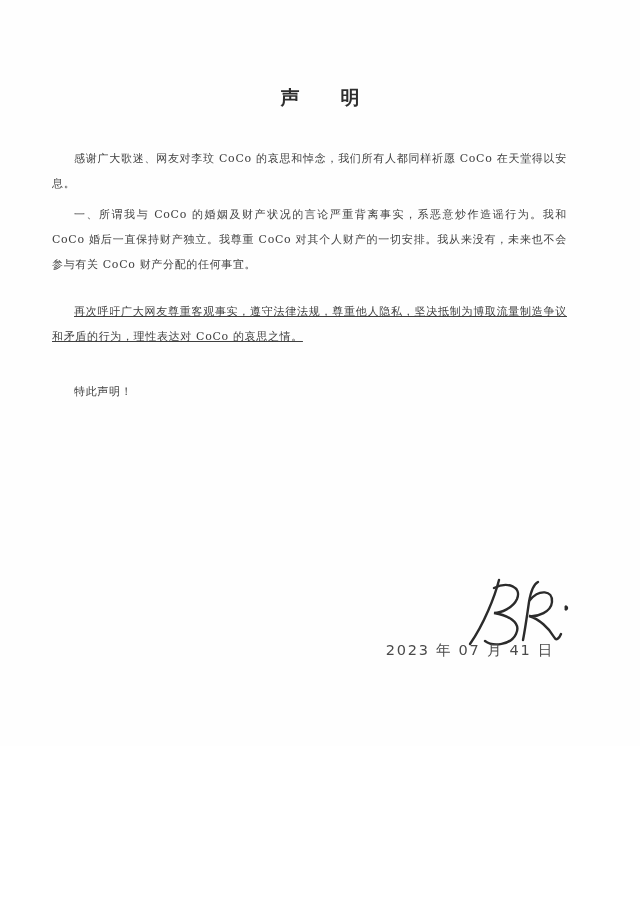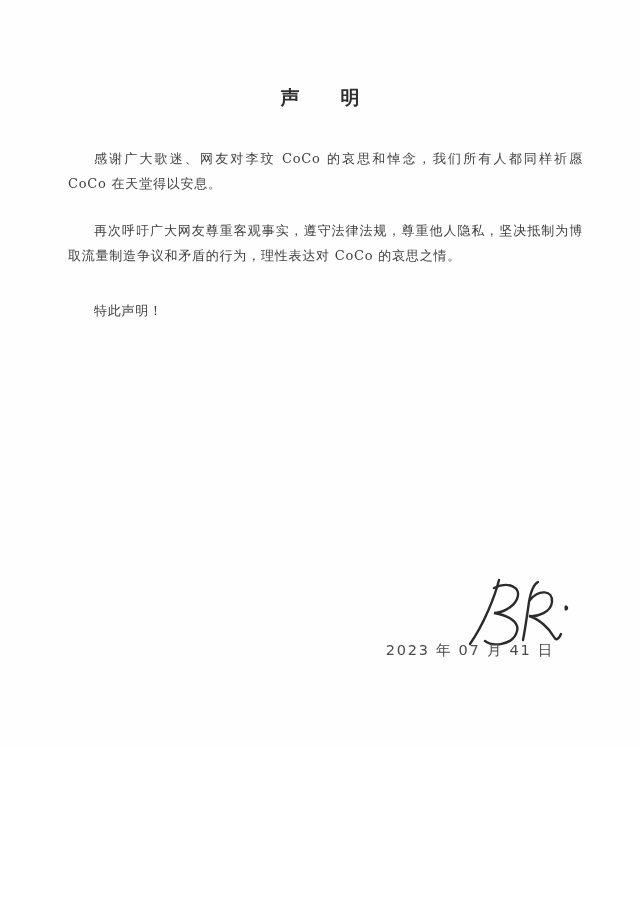"感谢广大歌迷、网友对李玟 CoCo 的哀思和悼念，我们所有人都同样祈愿 CoCo" .doc-body { font-size: 13px -> 11px; left: 68px -> 52px }
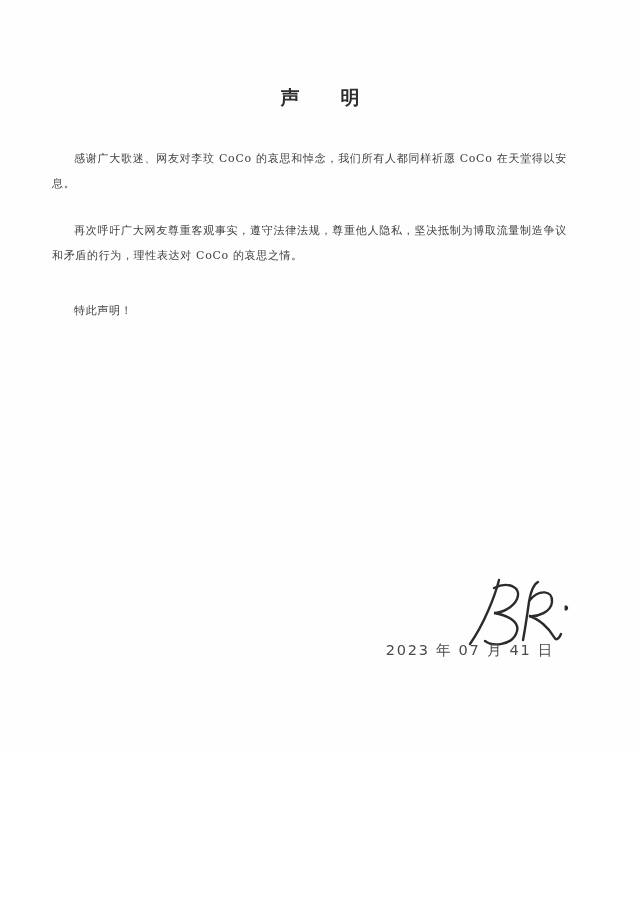"一、所谓我与 CoCo" p { html: none -> <p>一、所谓我与 CoCo 的婚姻及财产状况的言论严重背离事实，系恶意炒作造谣行为。我和 CoCo 婚后一直保持财产独立。我尊重 CoCo 对其个人财产的一切安排。我从来没有，未来也不会参与有关 CoCo 财产分配的任何事宜。</p> }
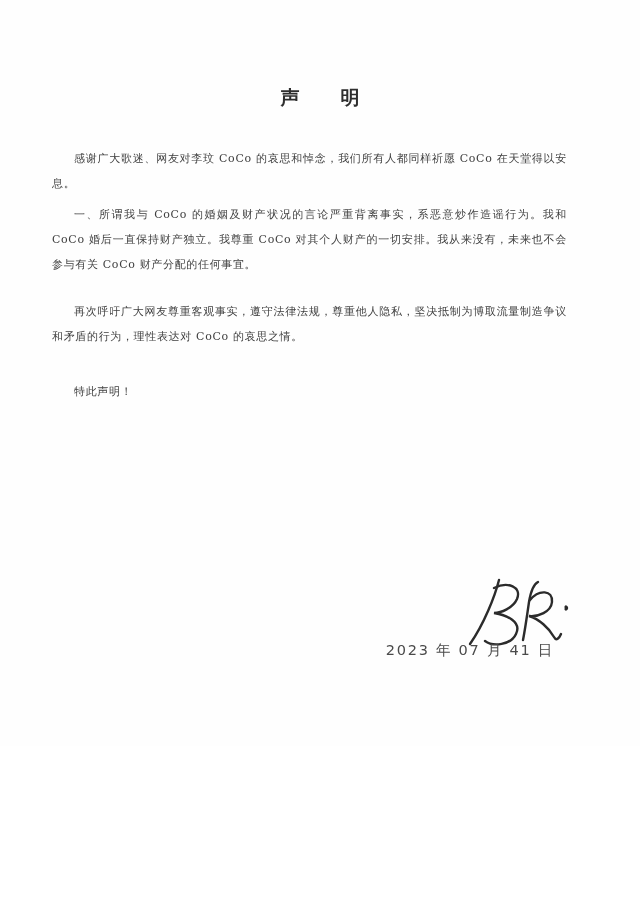"再次呼吁广大网友尊重客观事实，遵守法律法规，尊重他人隐私，坚决抵制为博取流量制造" .doc-body p.para-appeal { text-decoration: none -> underline }
